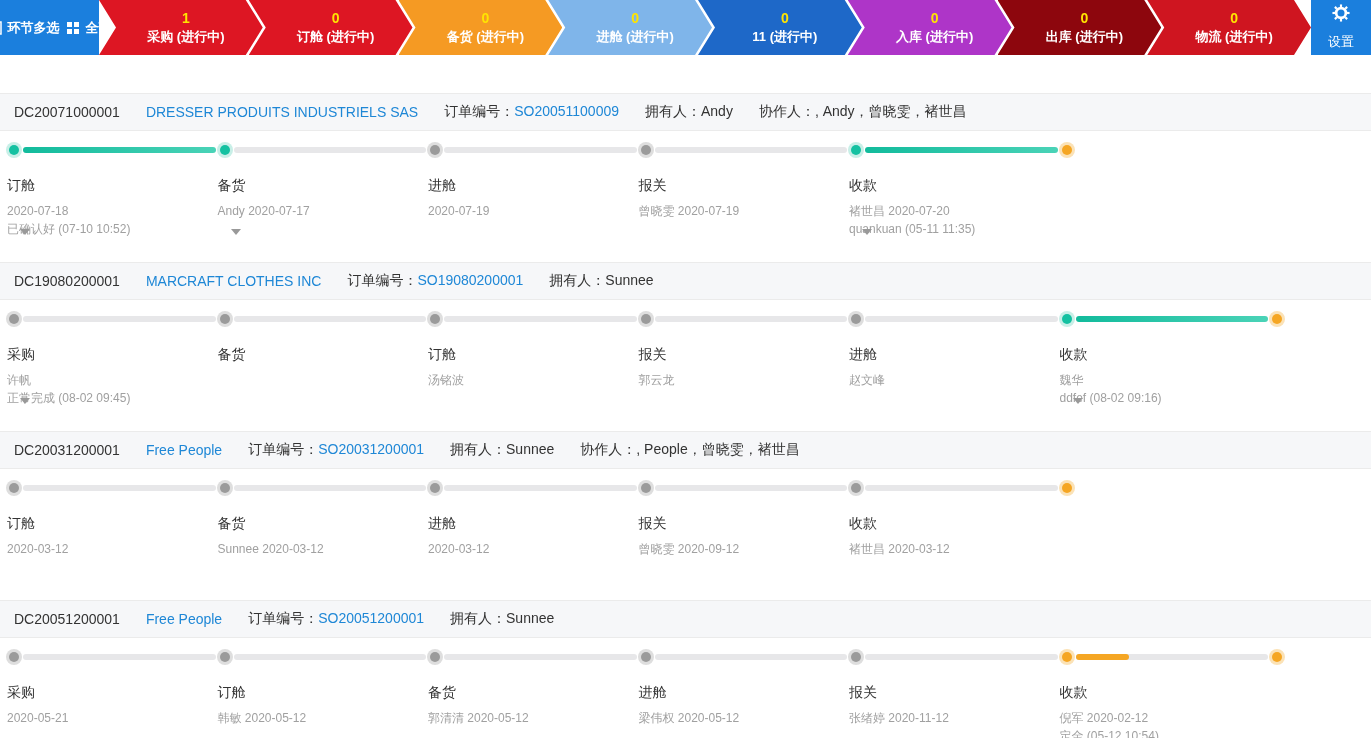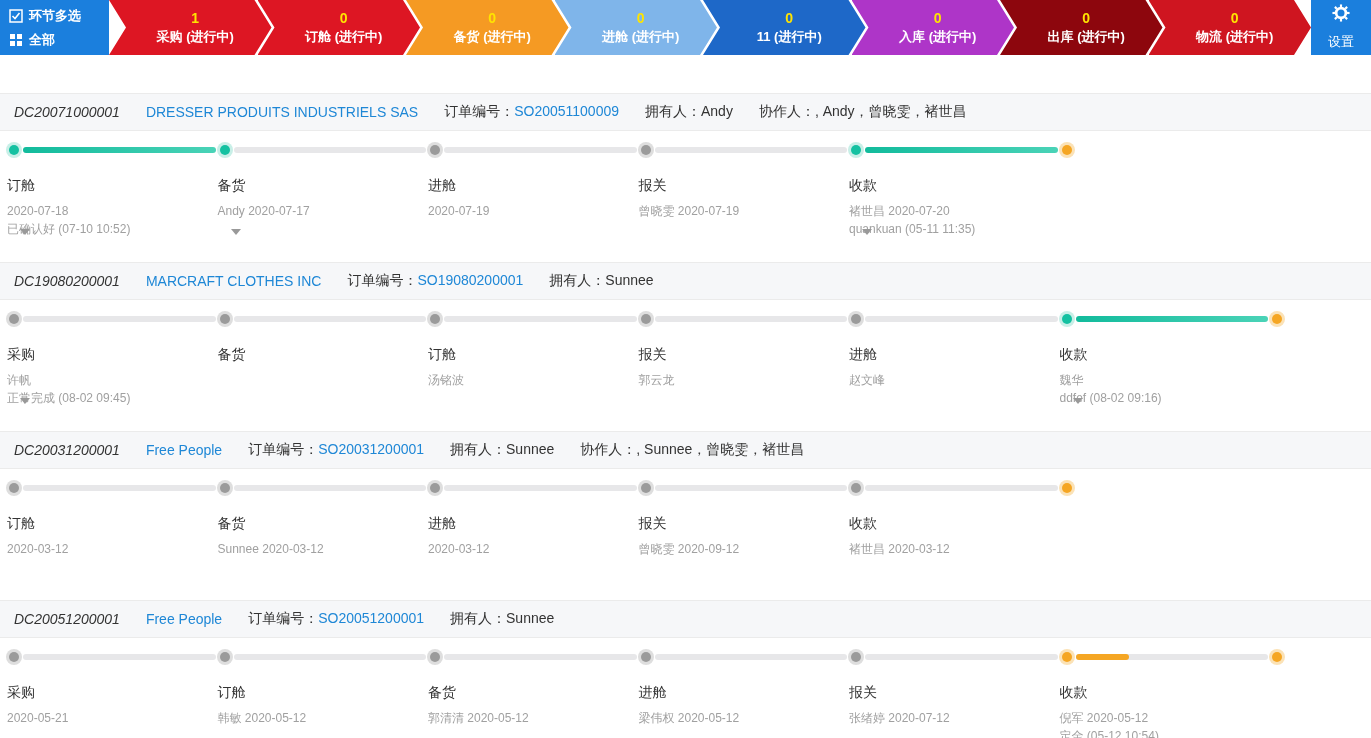"环节多选" .pl-left { flex-direction: column -> row; width: 109px -> 99px }
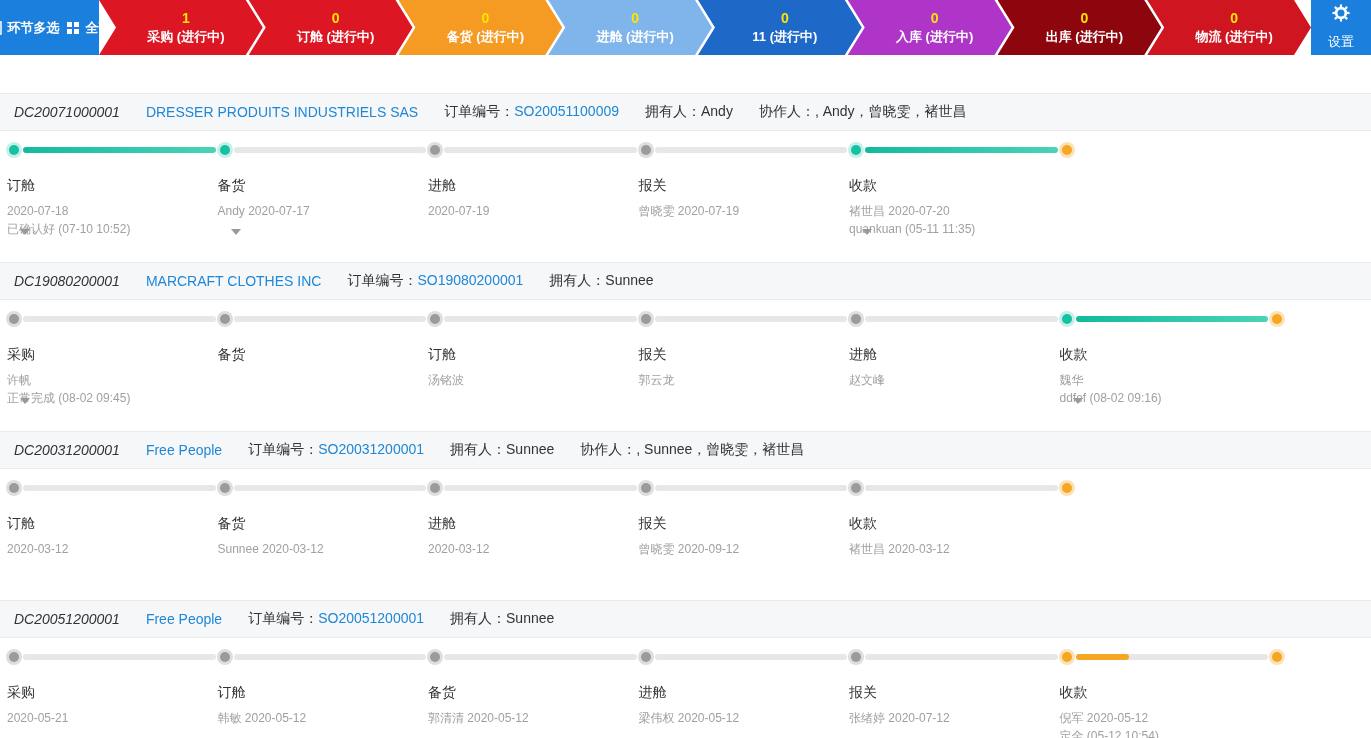"DC20071000001" .h-id { font-style: italic -> none }
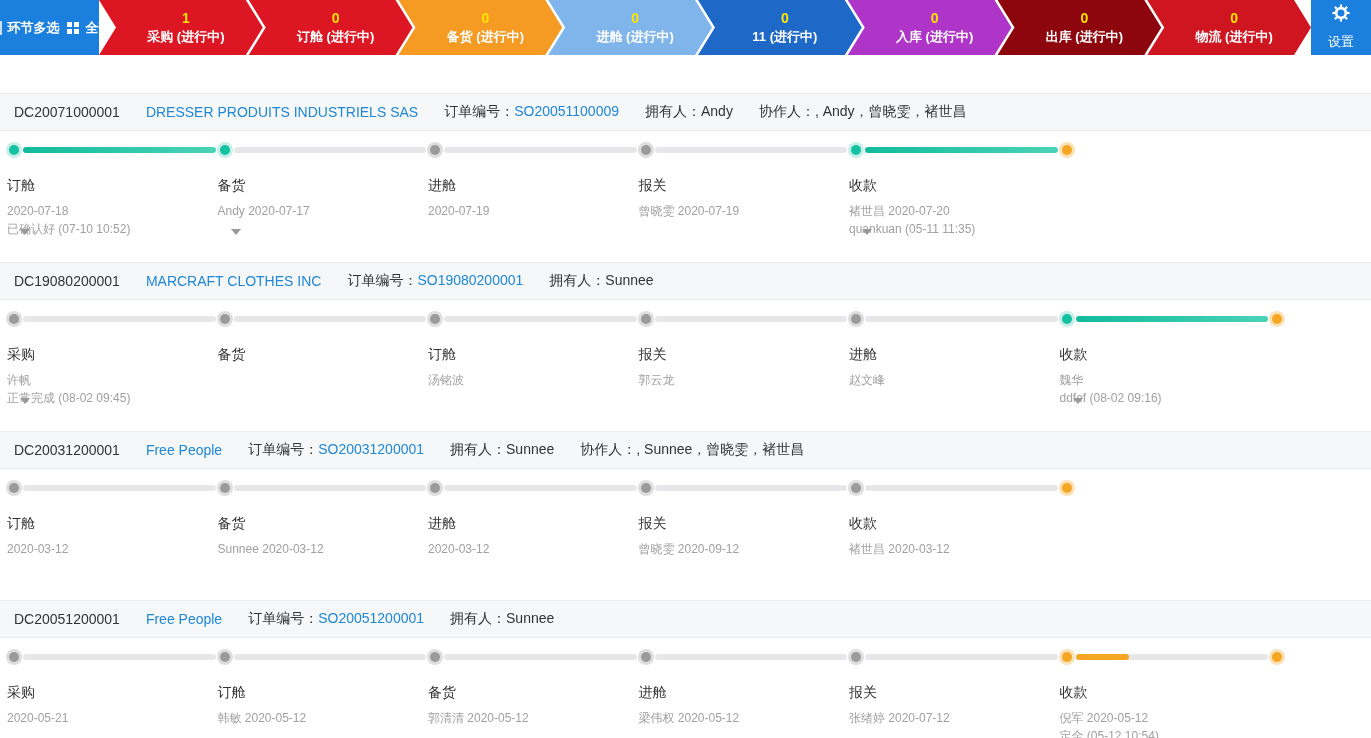", Sunnee，曾晓雯，褚世昌" span { text: Sunnee -> People }
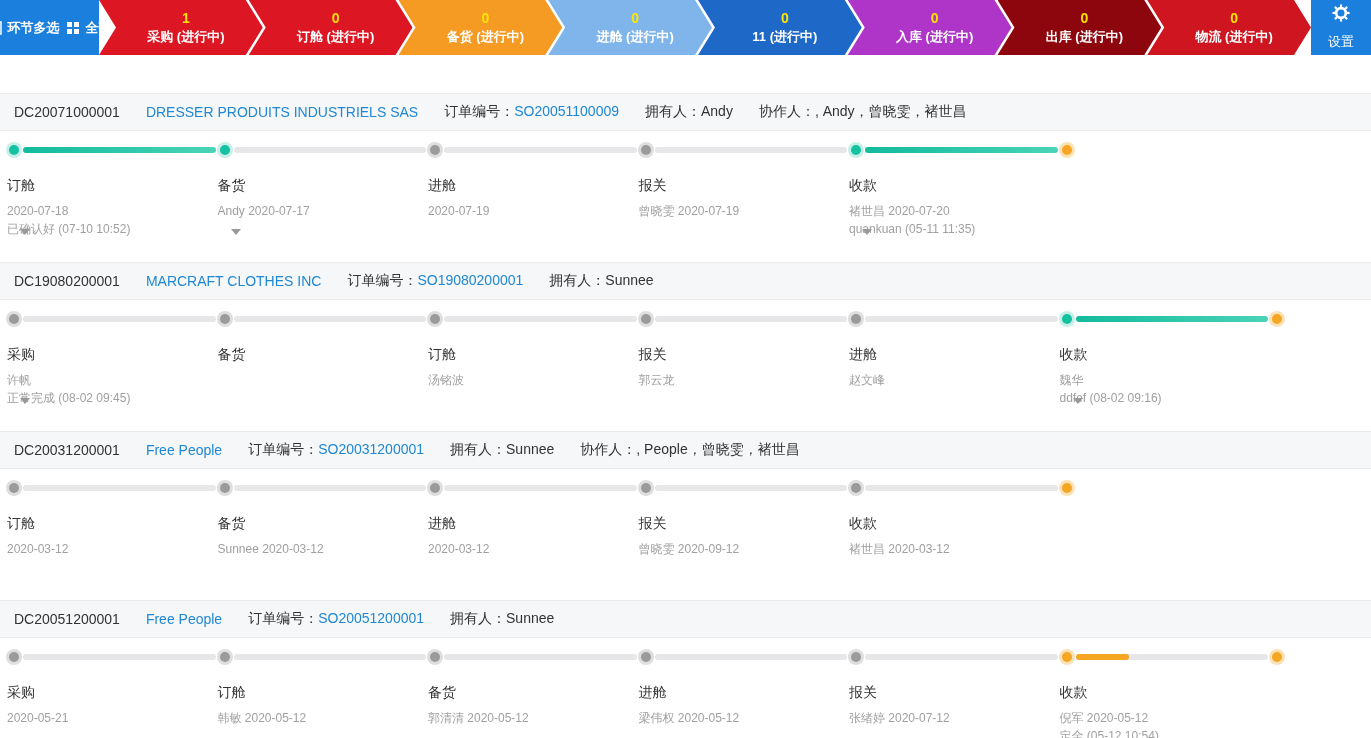"张绪婷 2020-07-12" div.step-sub { text: 2020-07-12 -> 2020-11-12 }
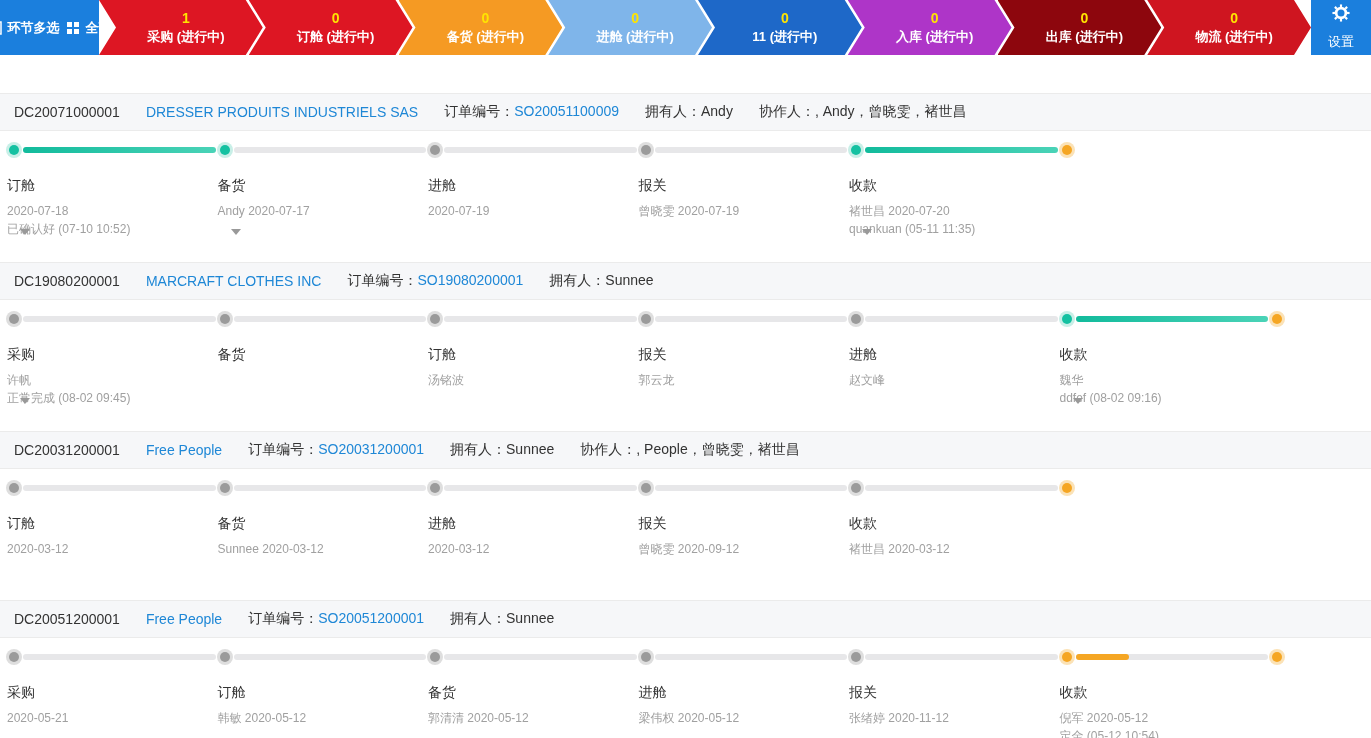"倪军 2020-05-12" div.step-sub { text: 2020-05-12 -> 2020-02-12 }
